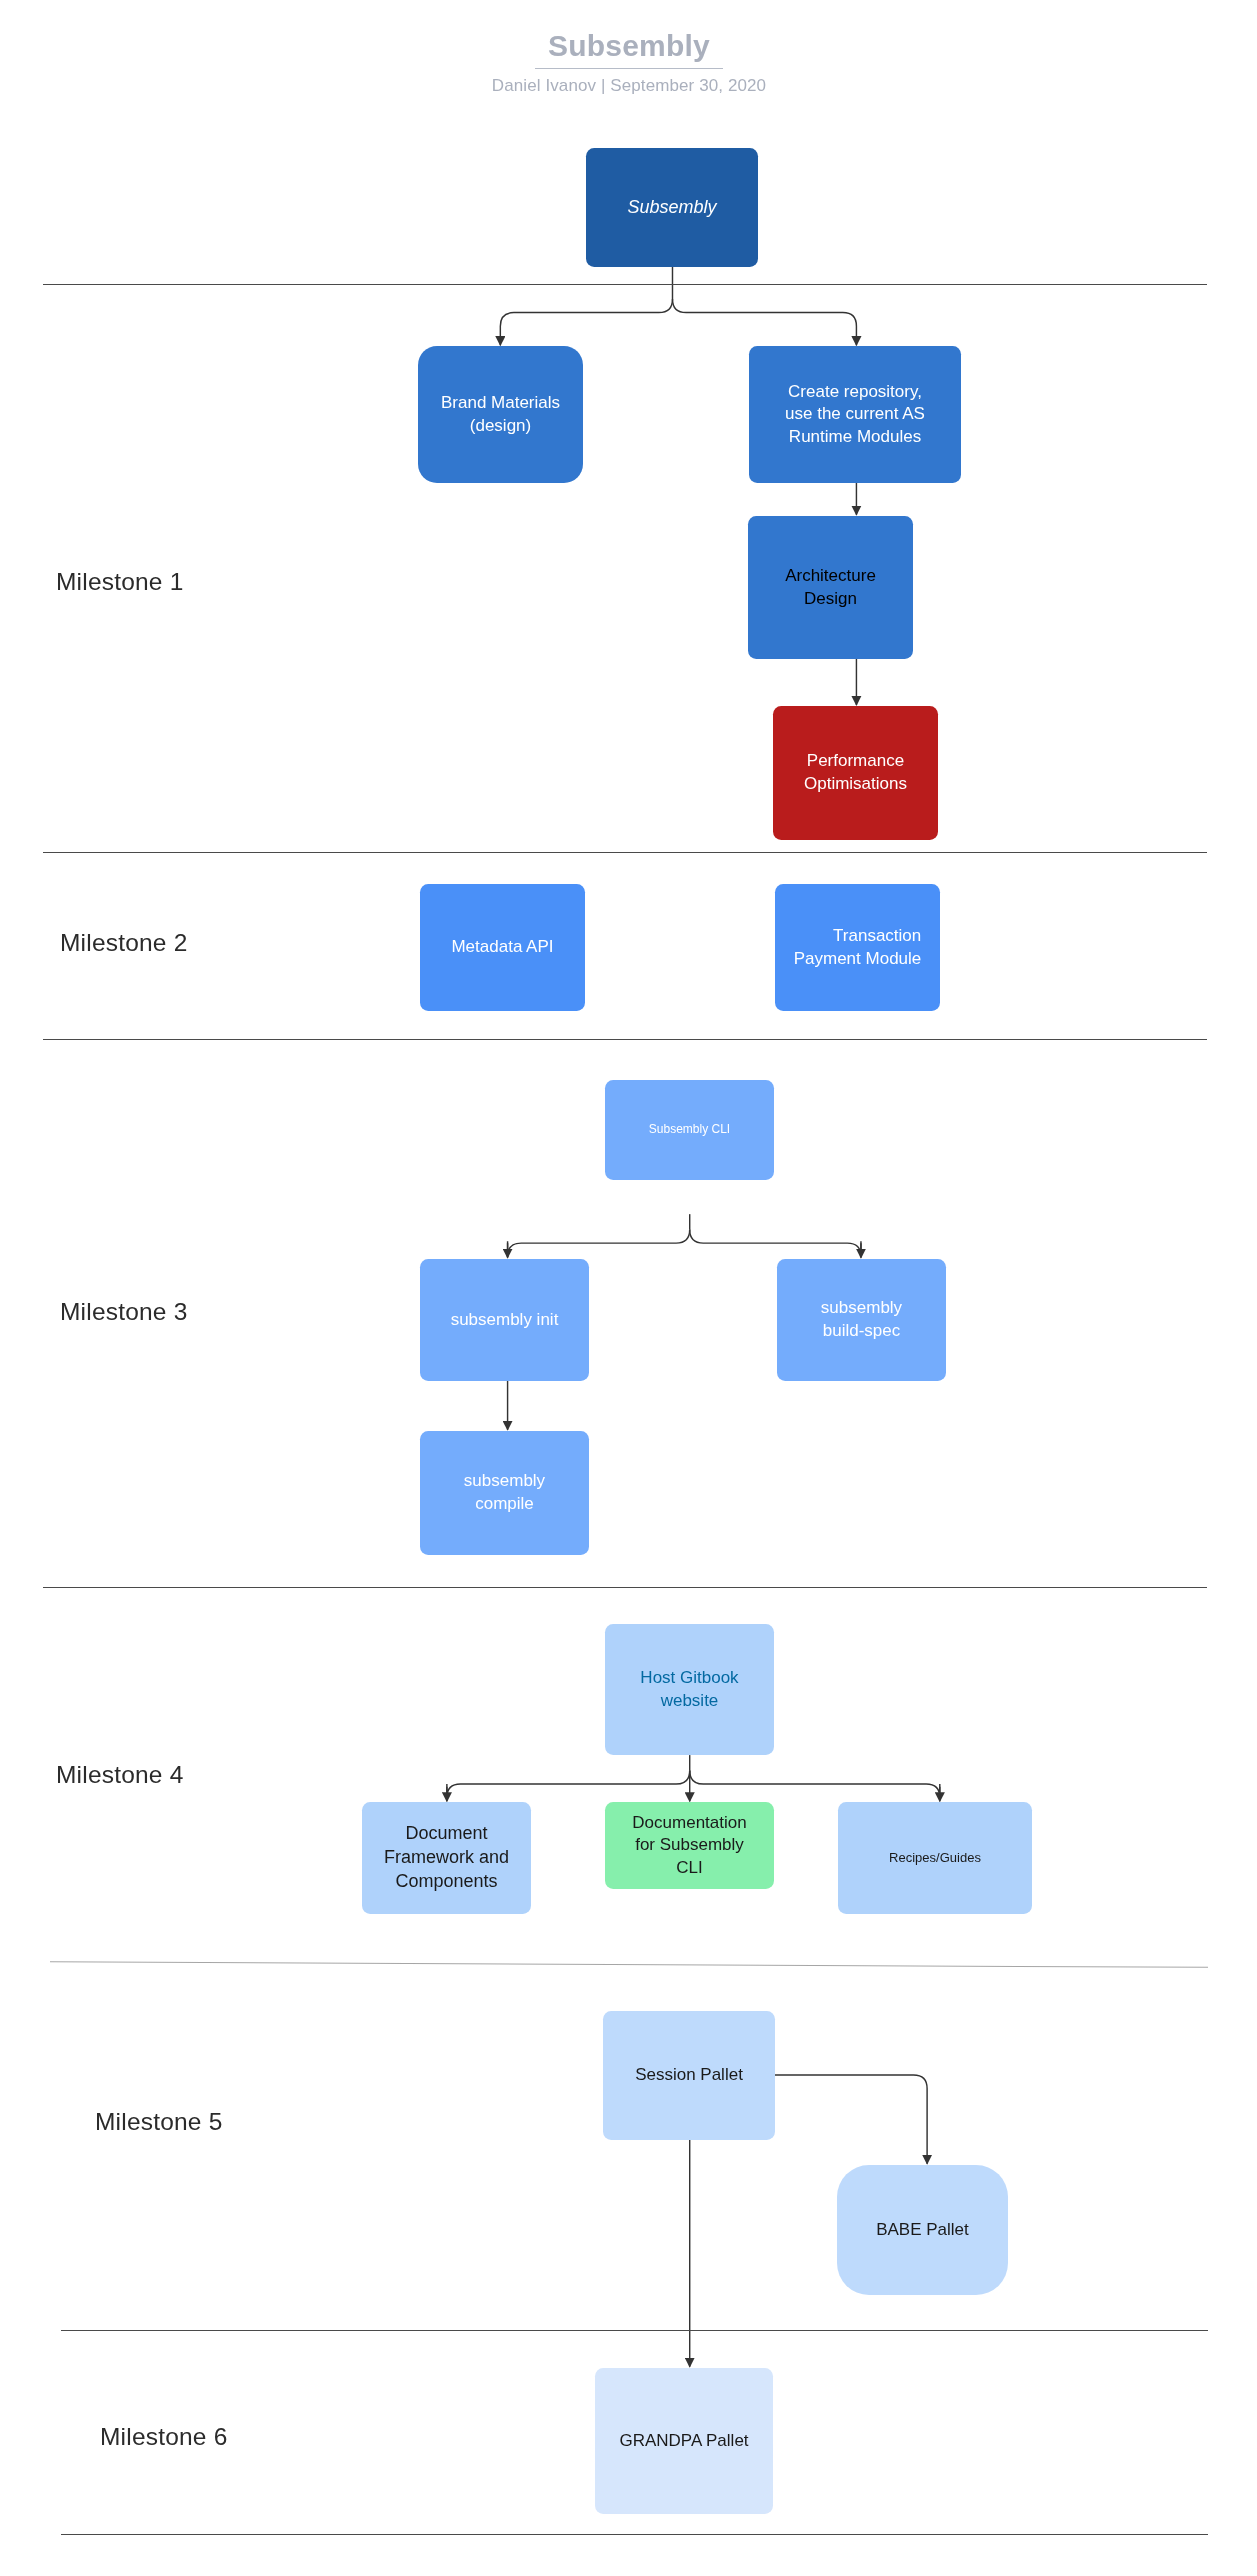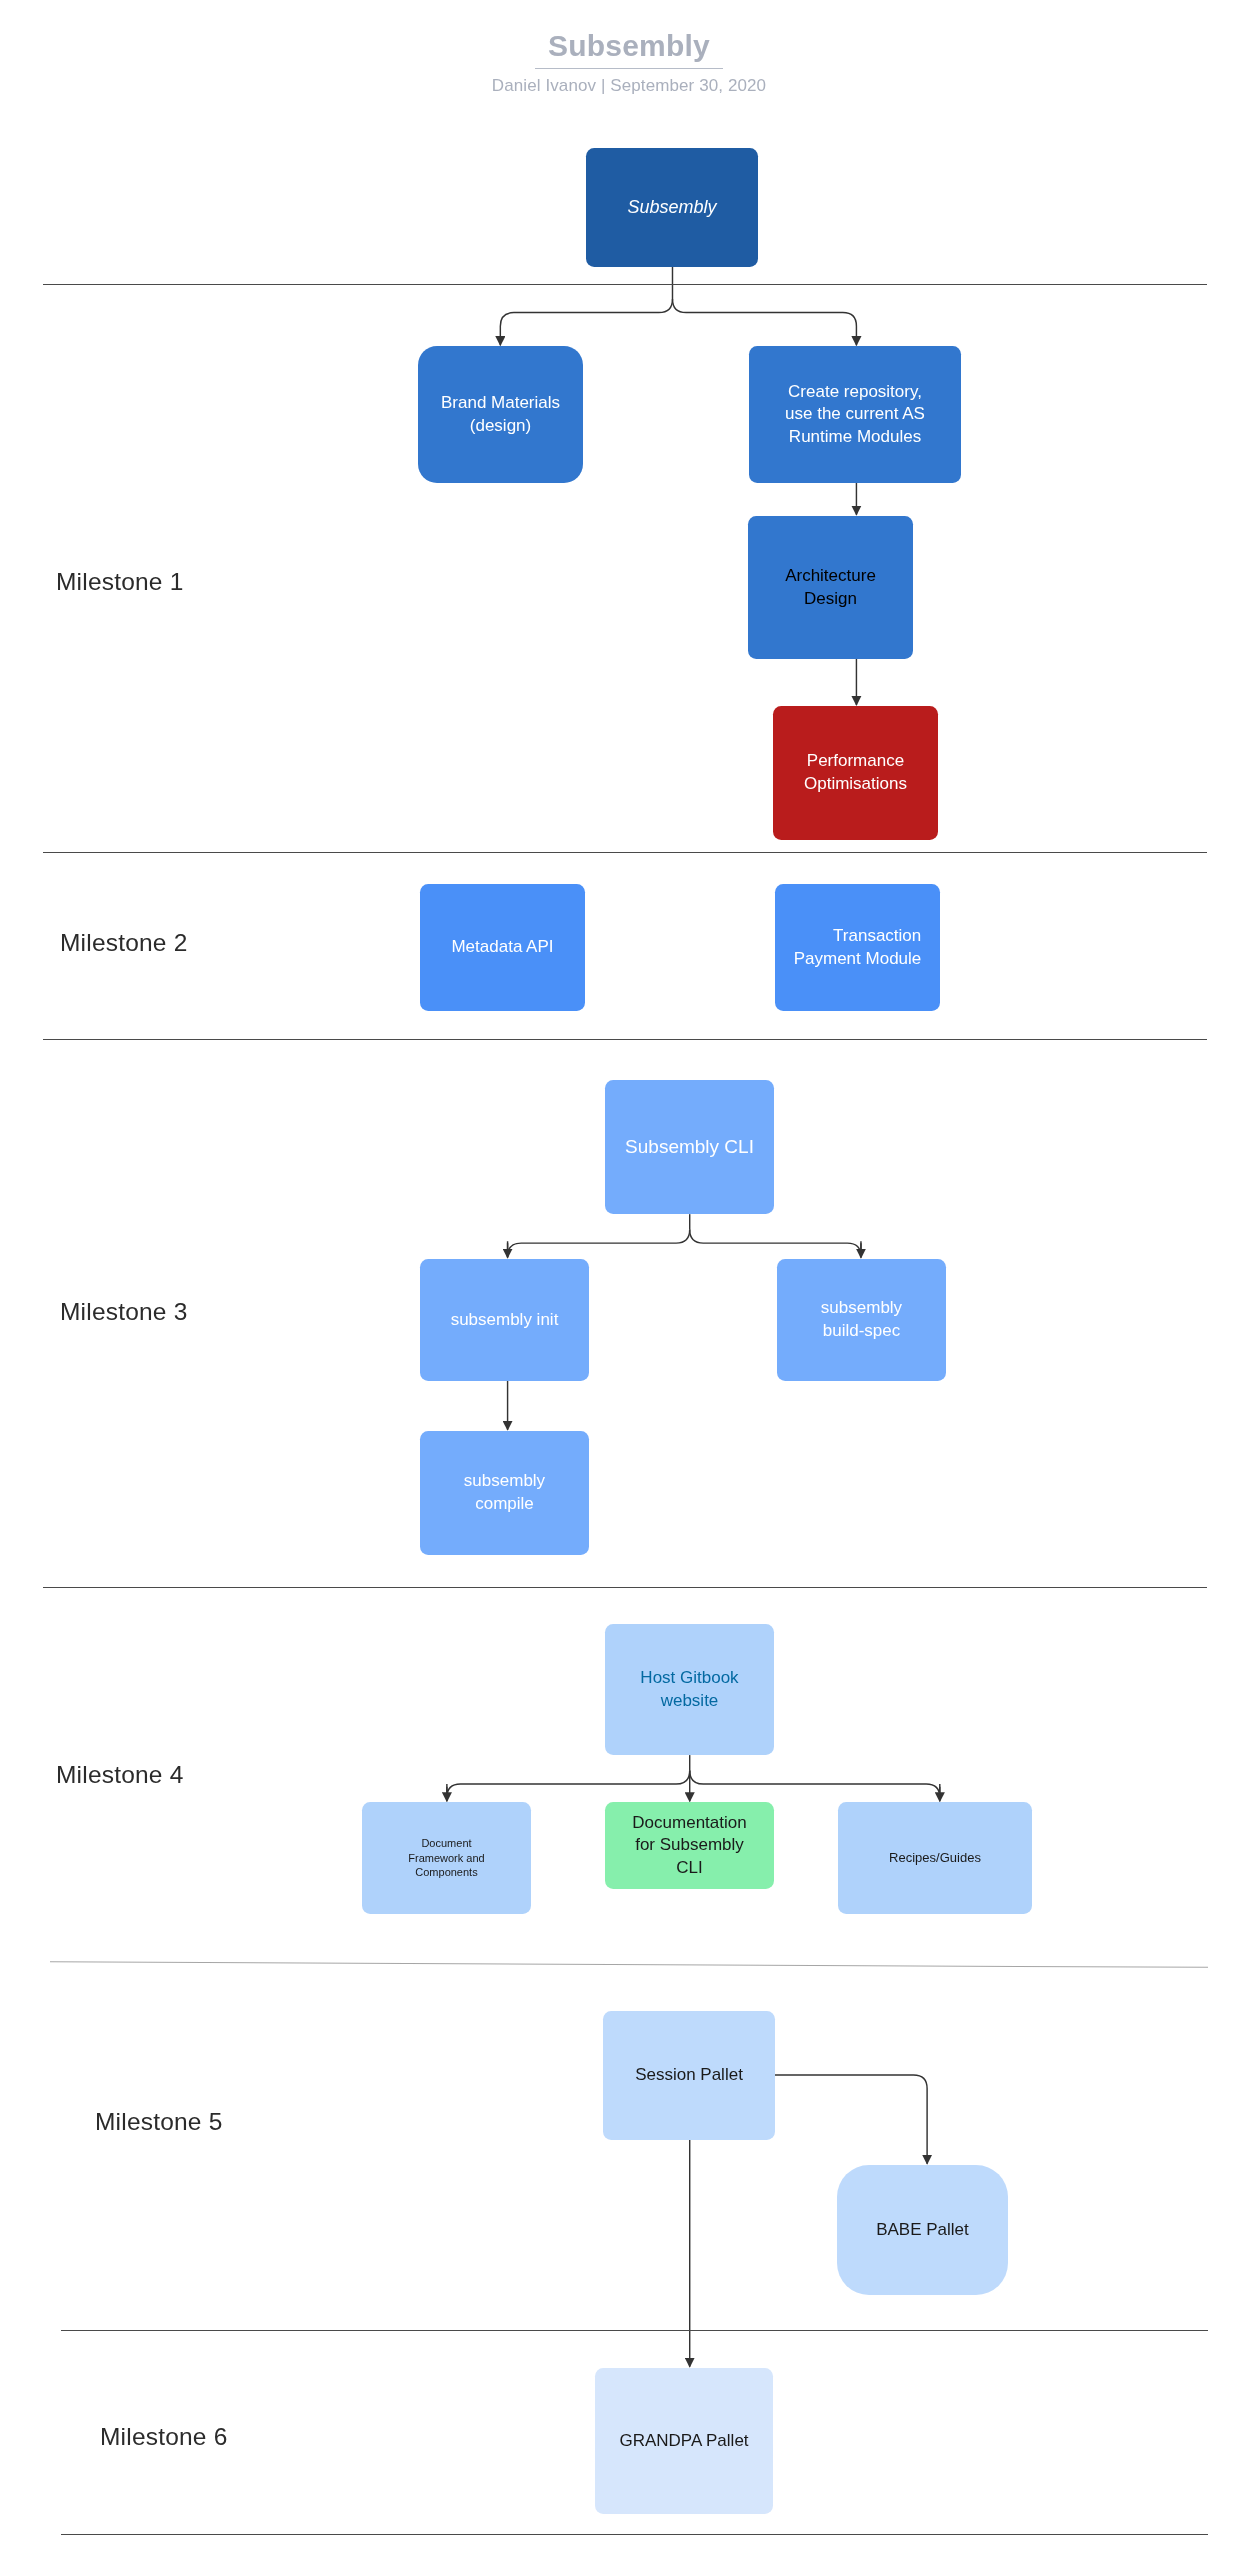"Subsembly CLI" div.node { font-size: 19px -> 12px; height: 134px -> 100px }
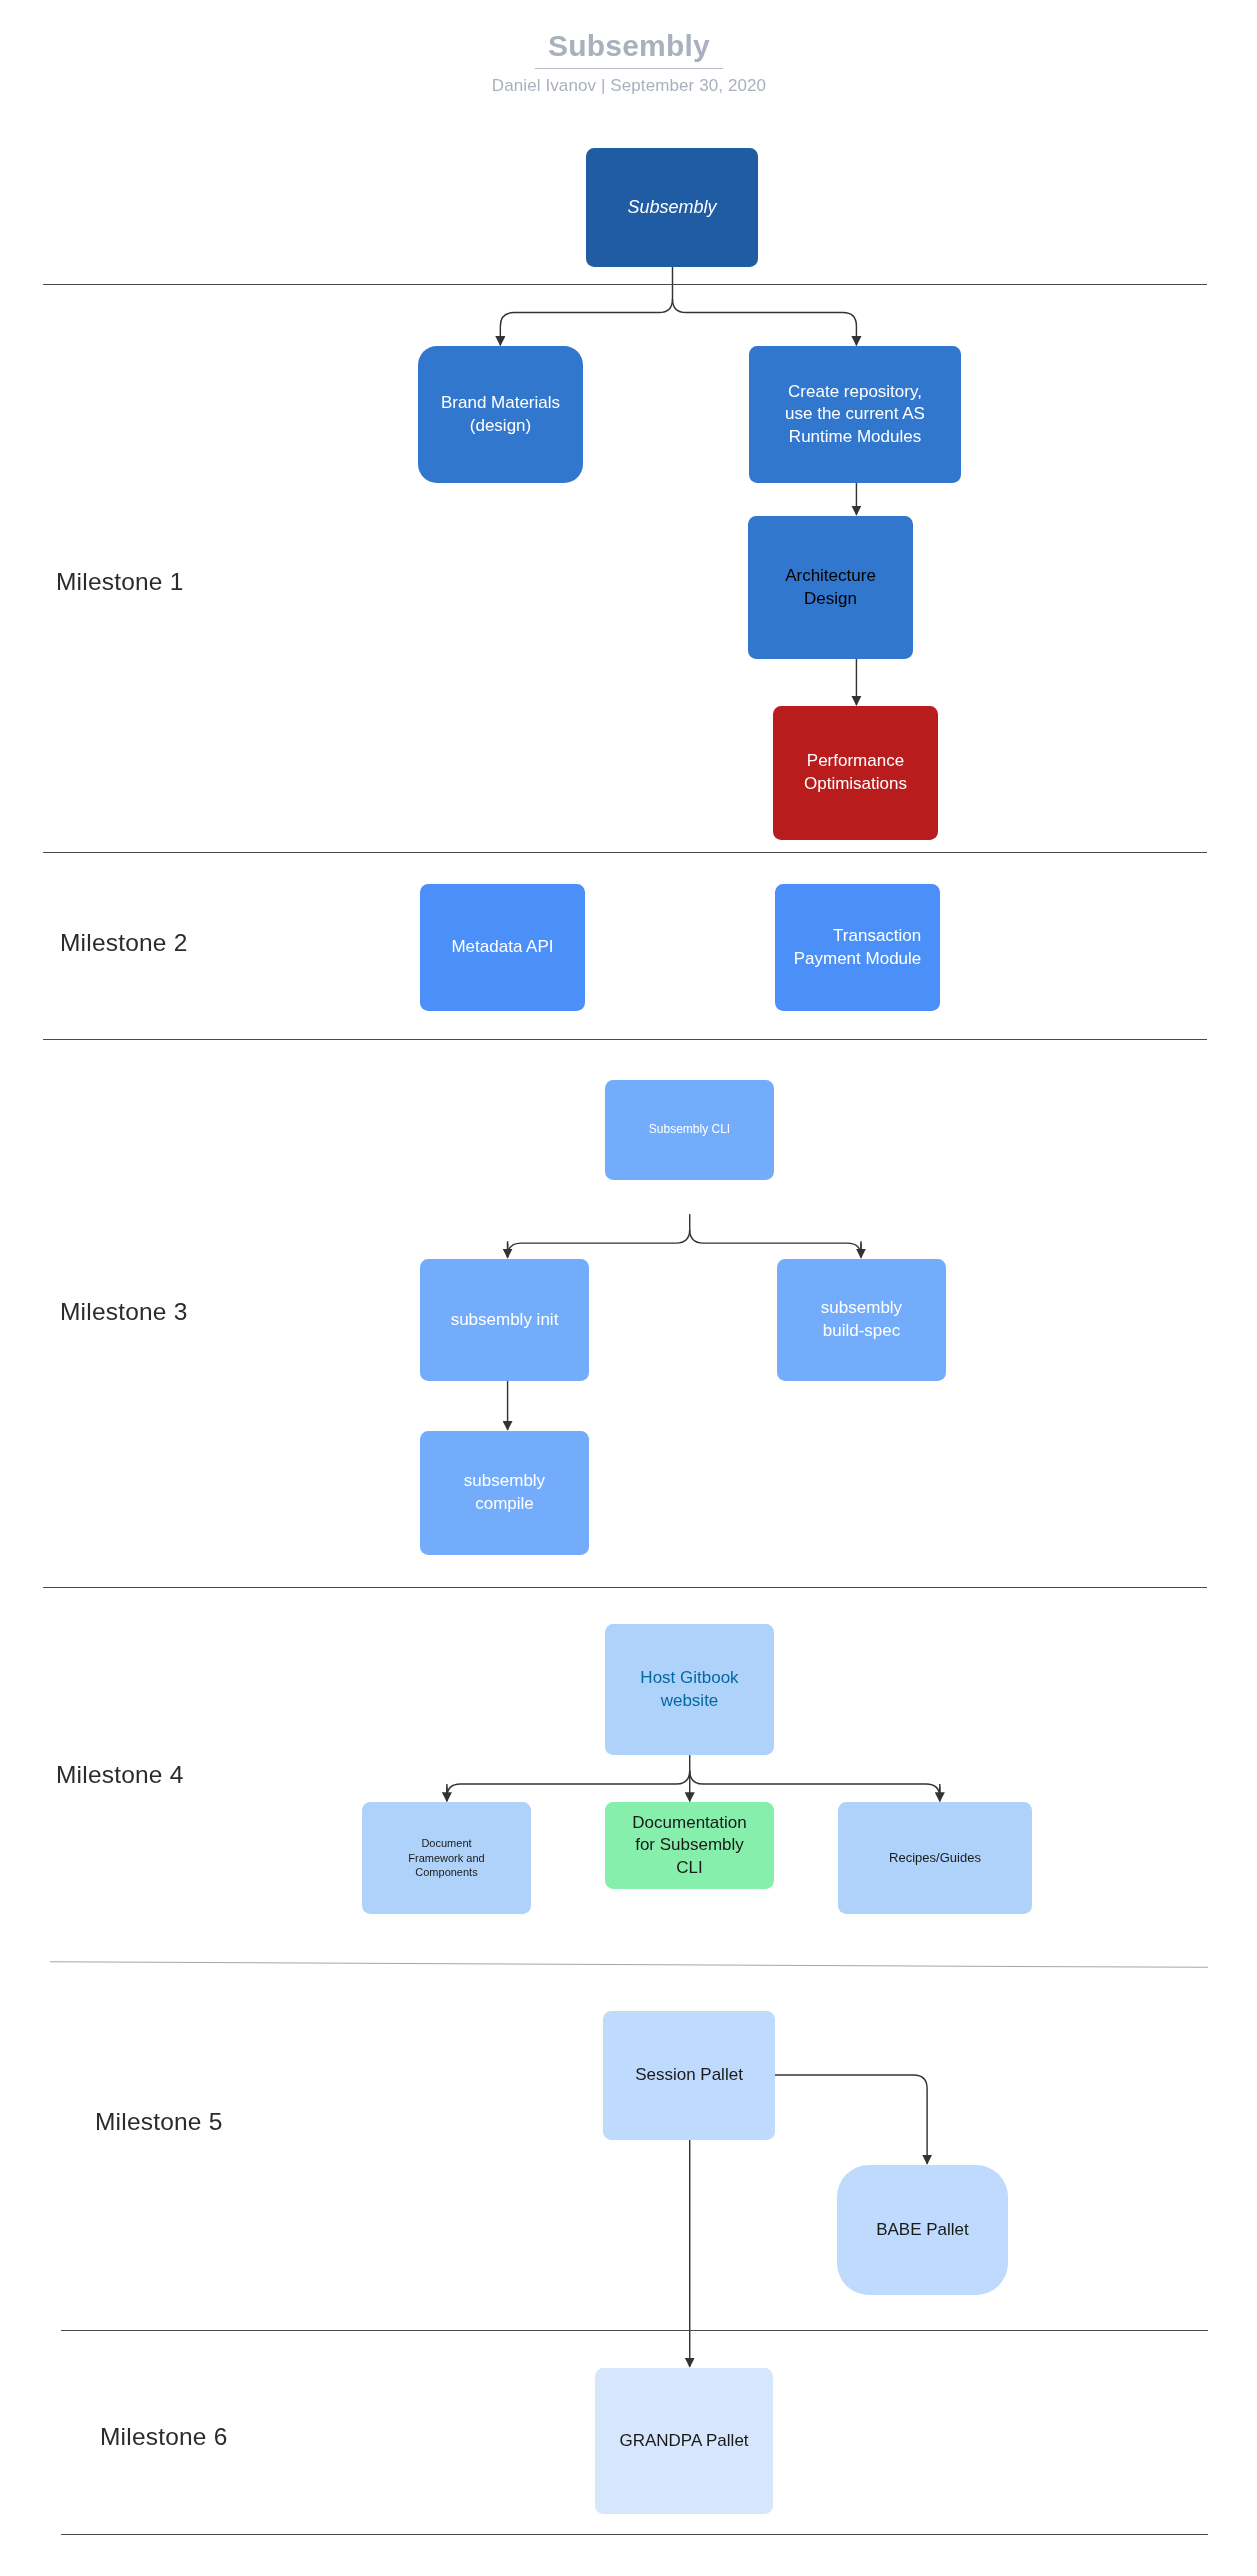"Document" div.node { font-size: 11px -> 18px }
